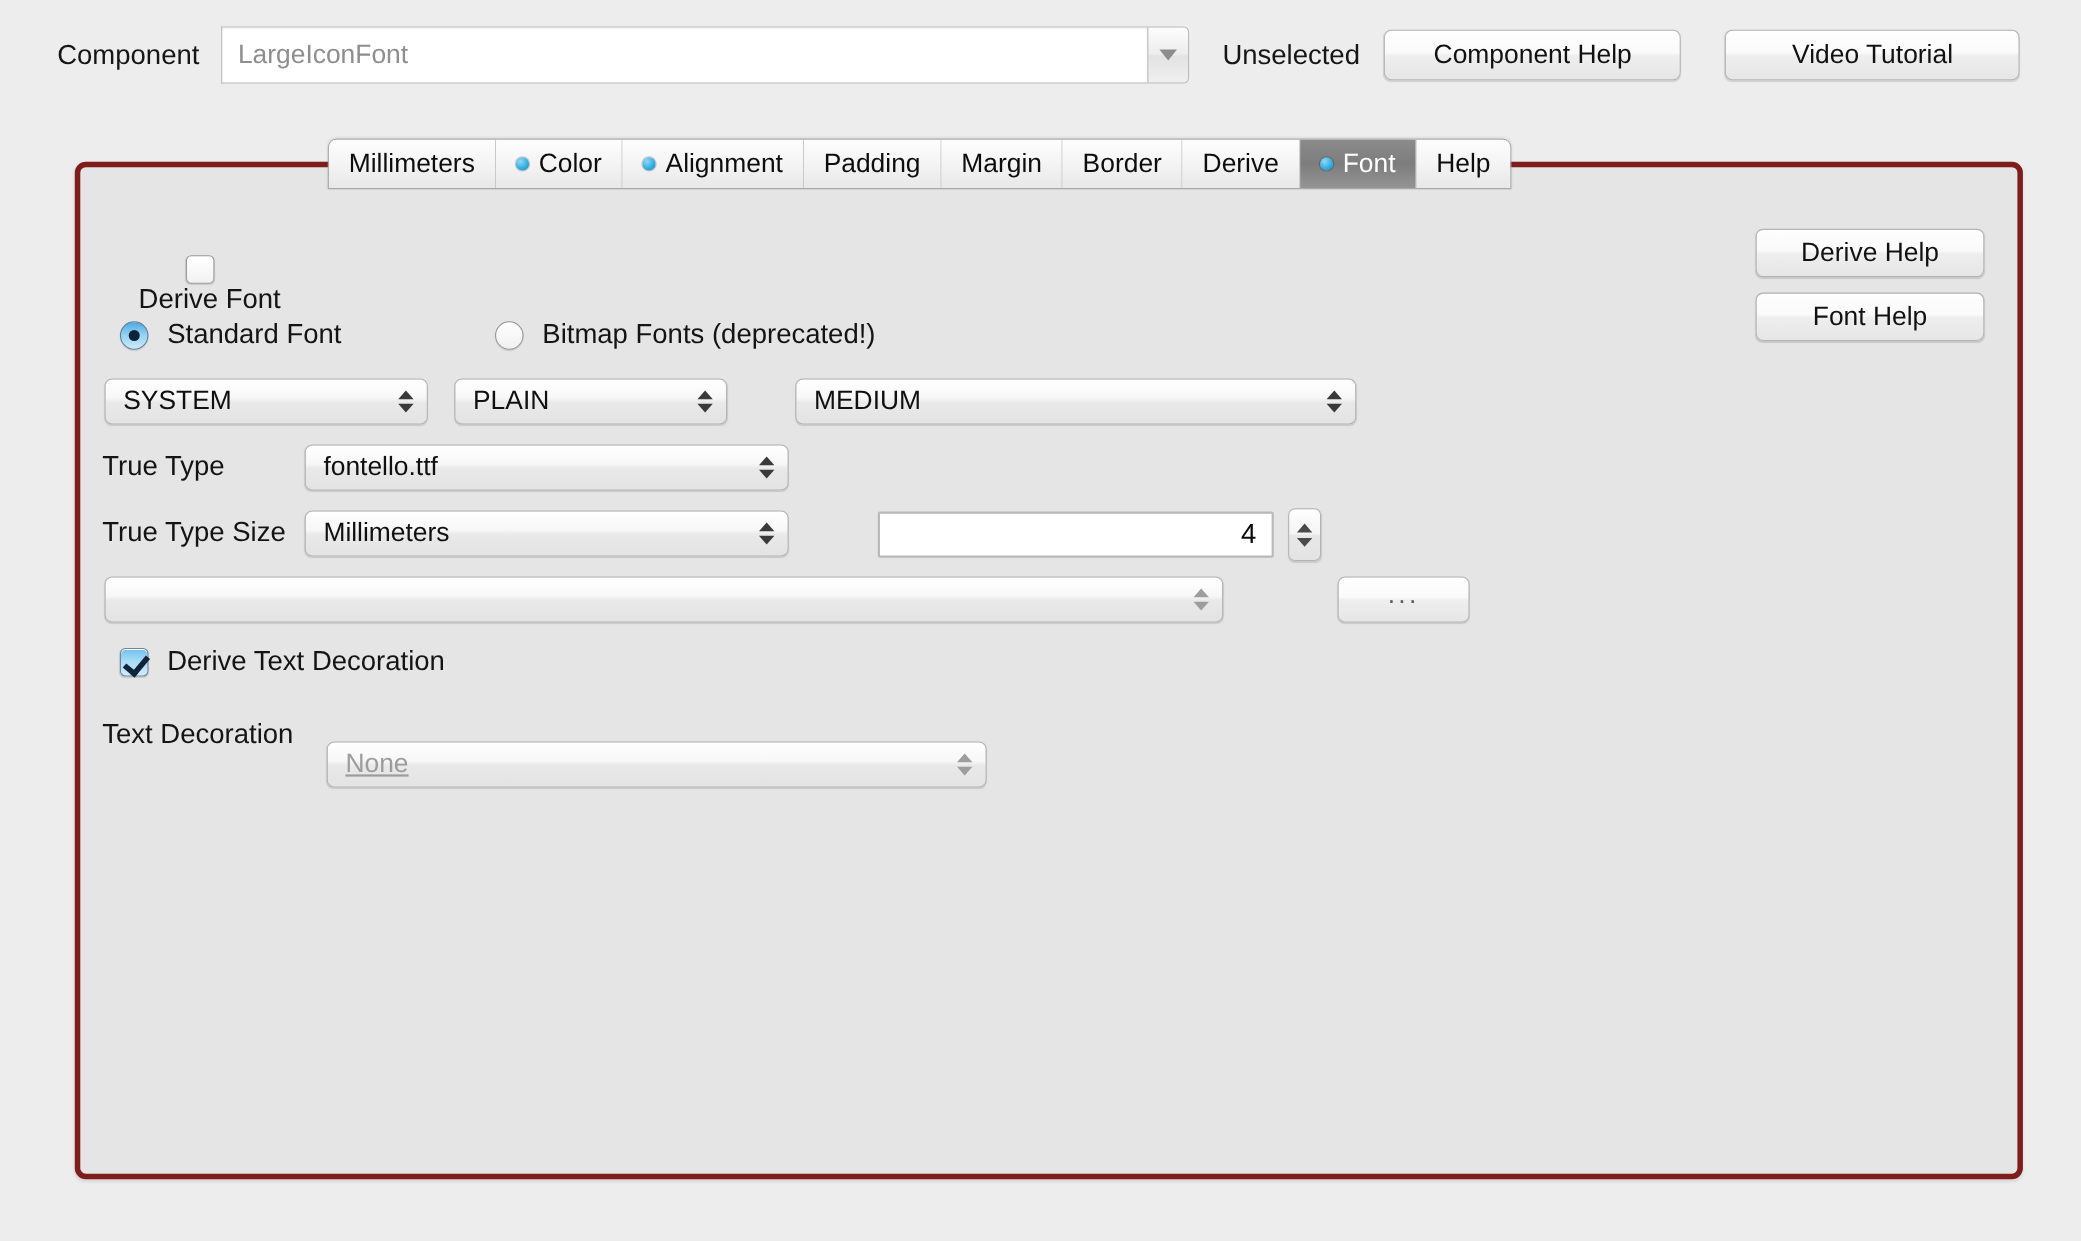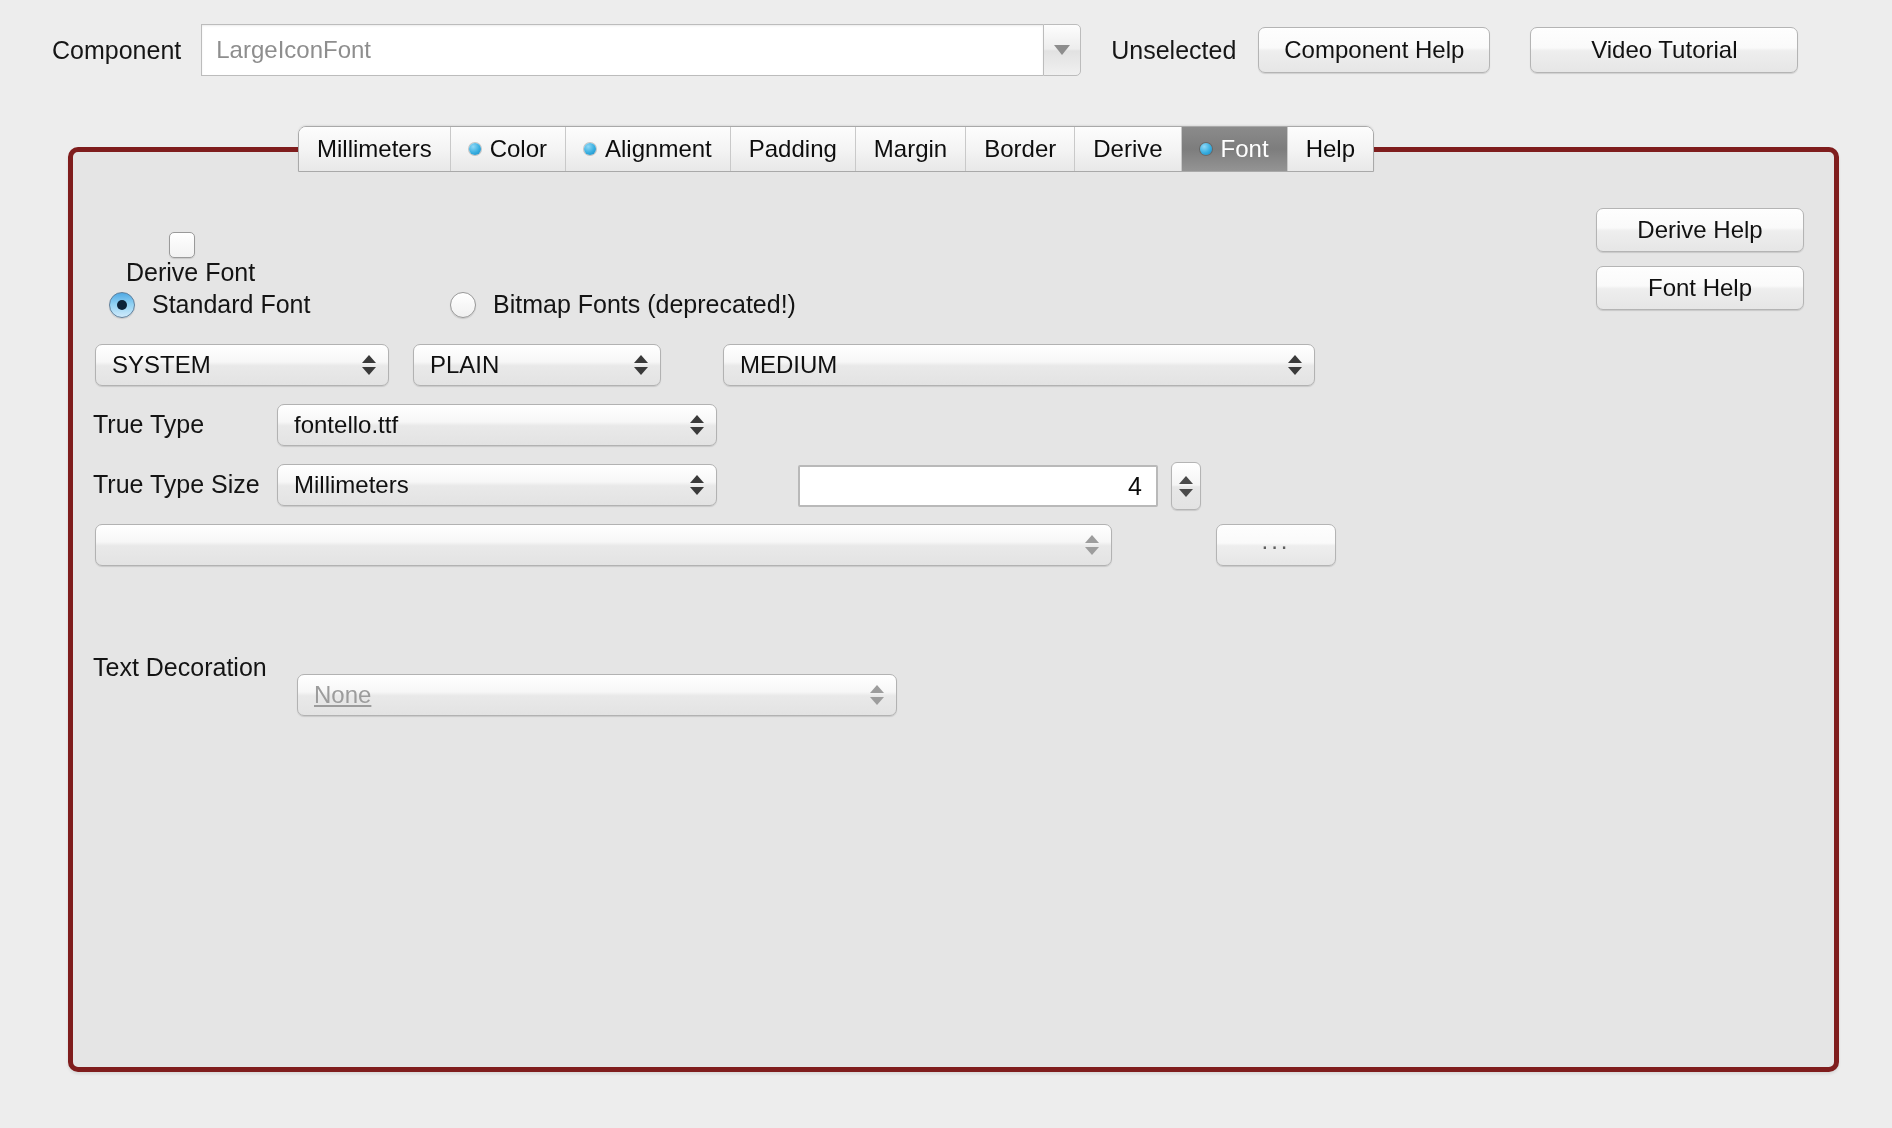"Component Help" #btn-component-help { width: 232px -> 270px }
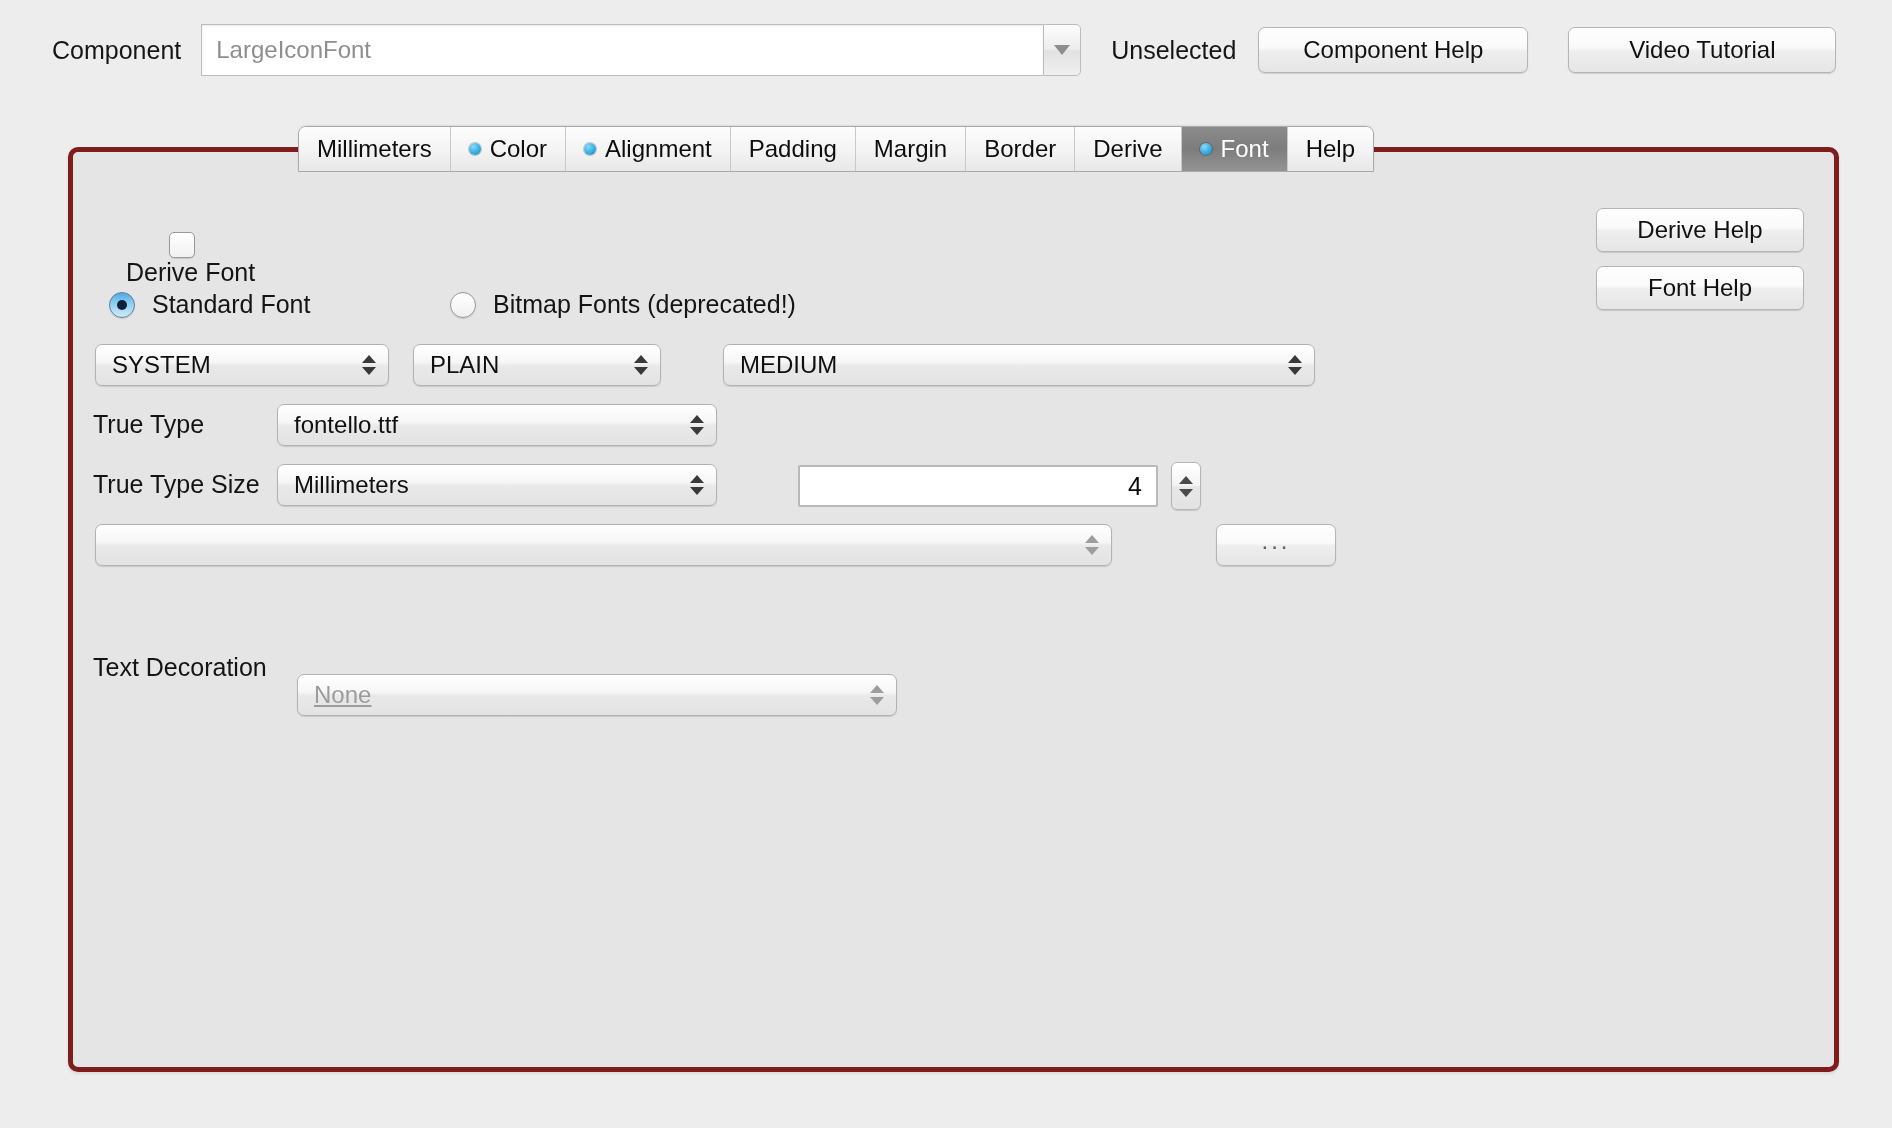"MEDIUM" div.combo { width: 592px -> 510px }
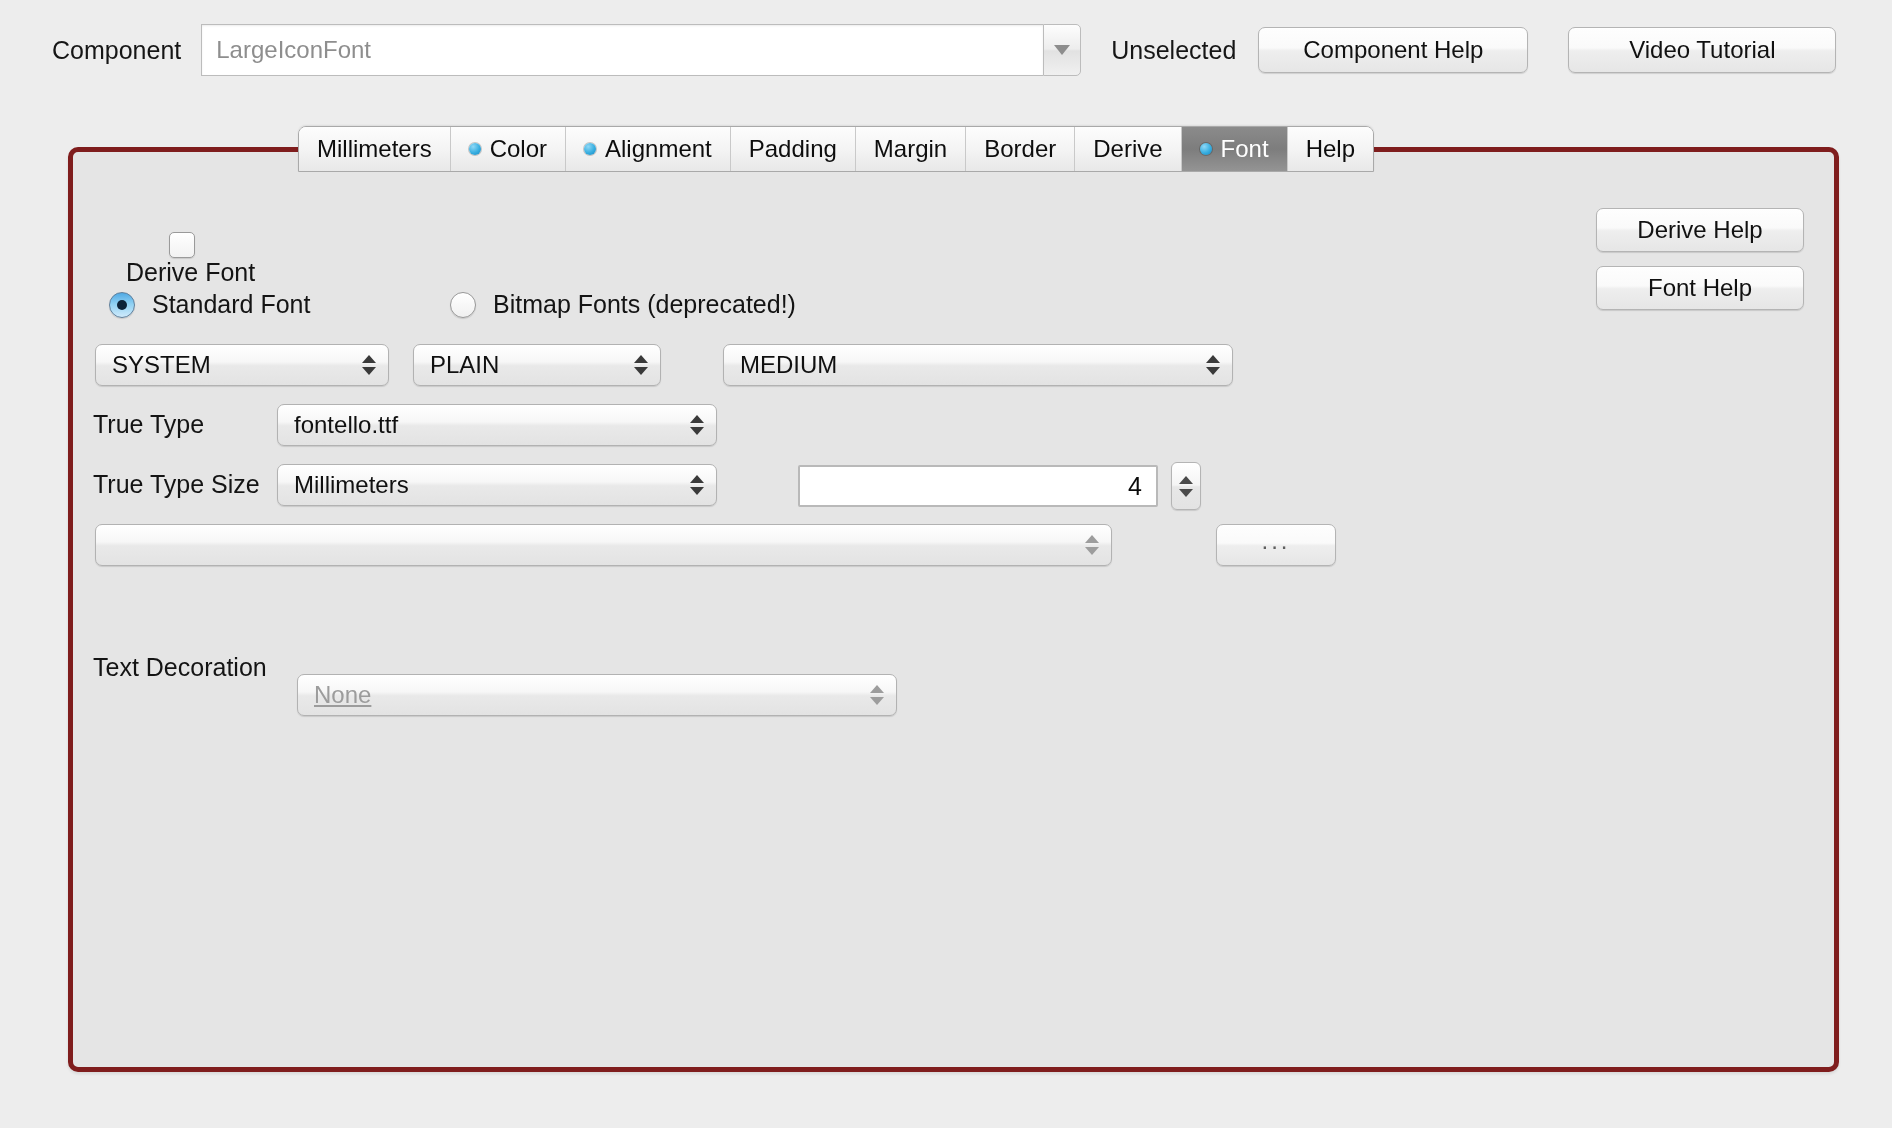"Derive Text Decoration" div.row { html: none -> <div> <span></span> <span>Derive Text Decoration</span> </div> }
